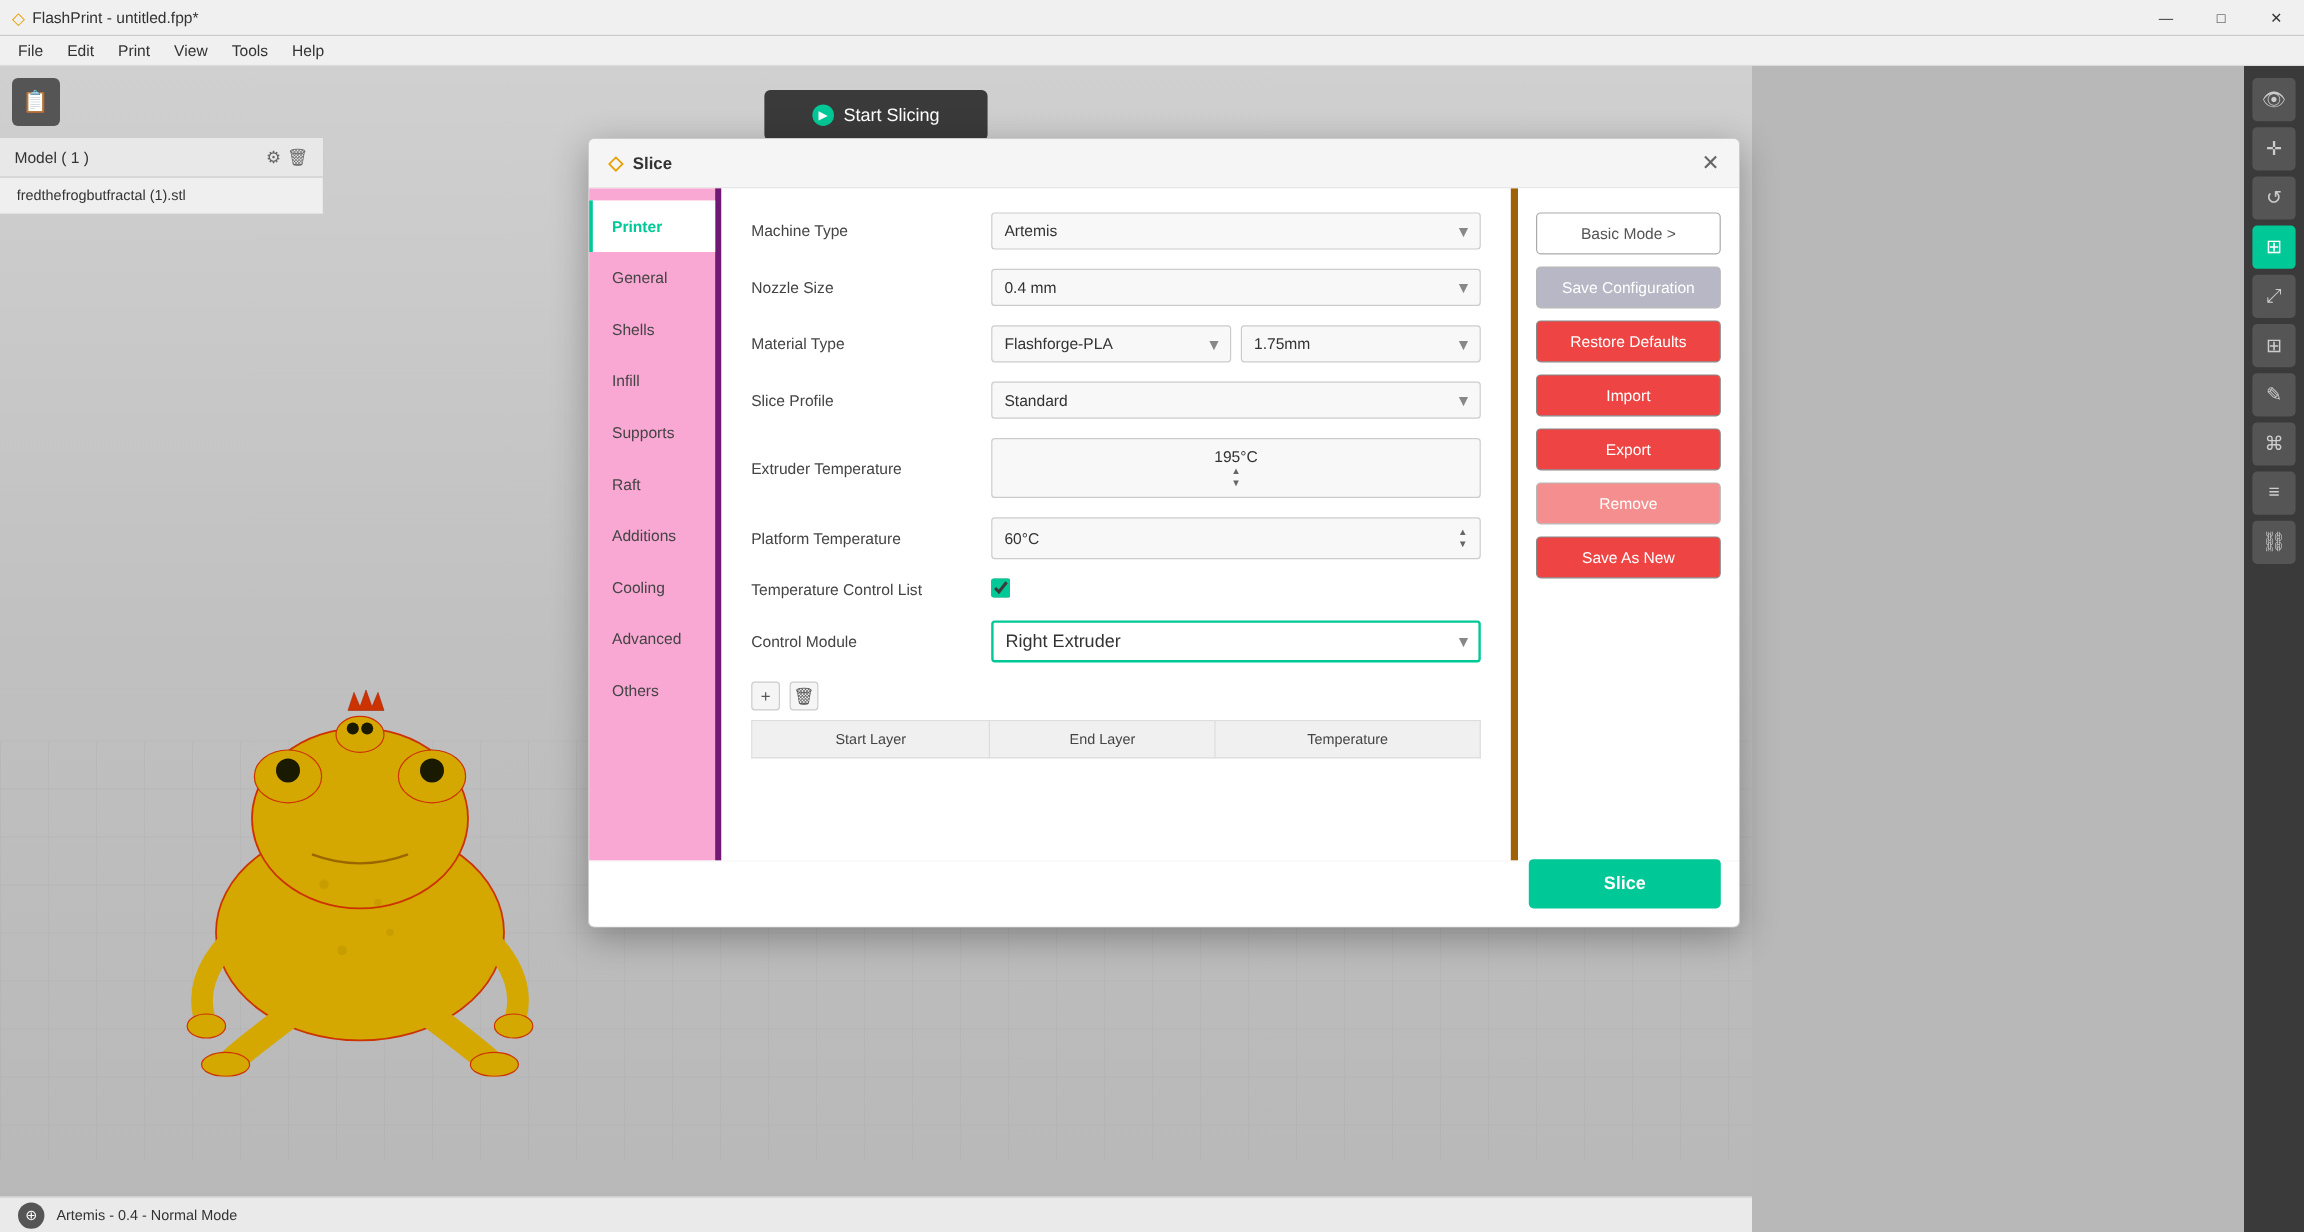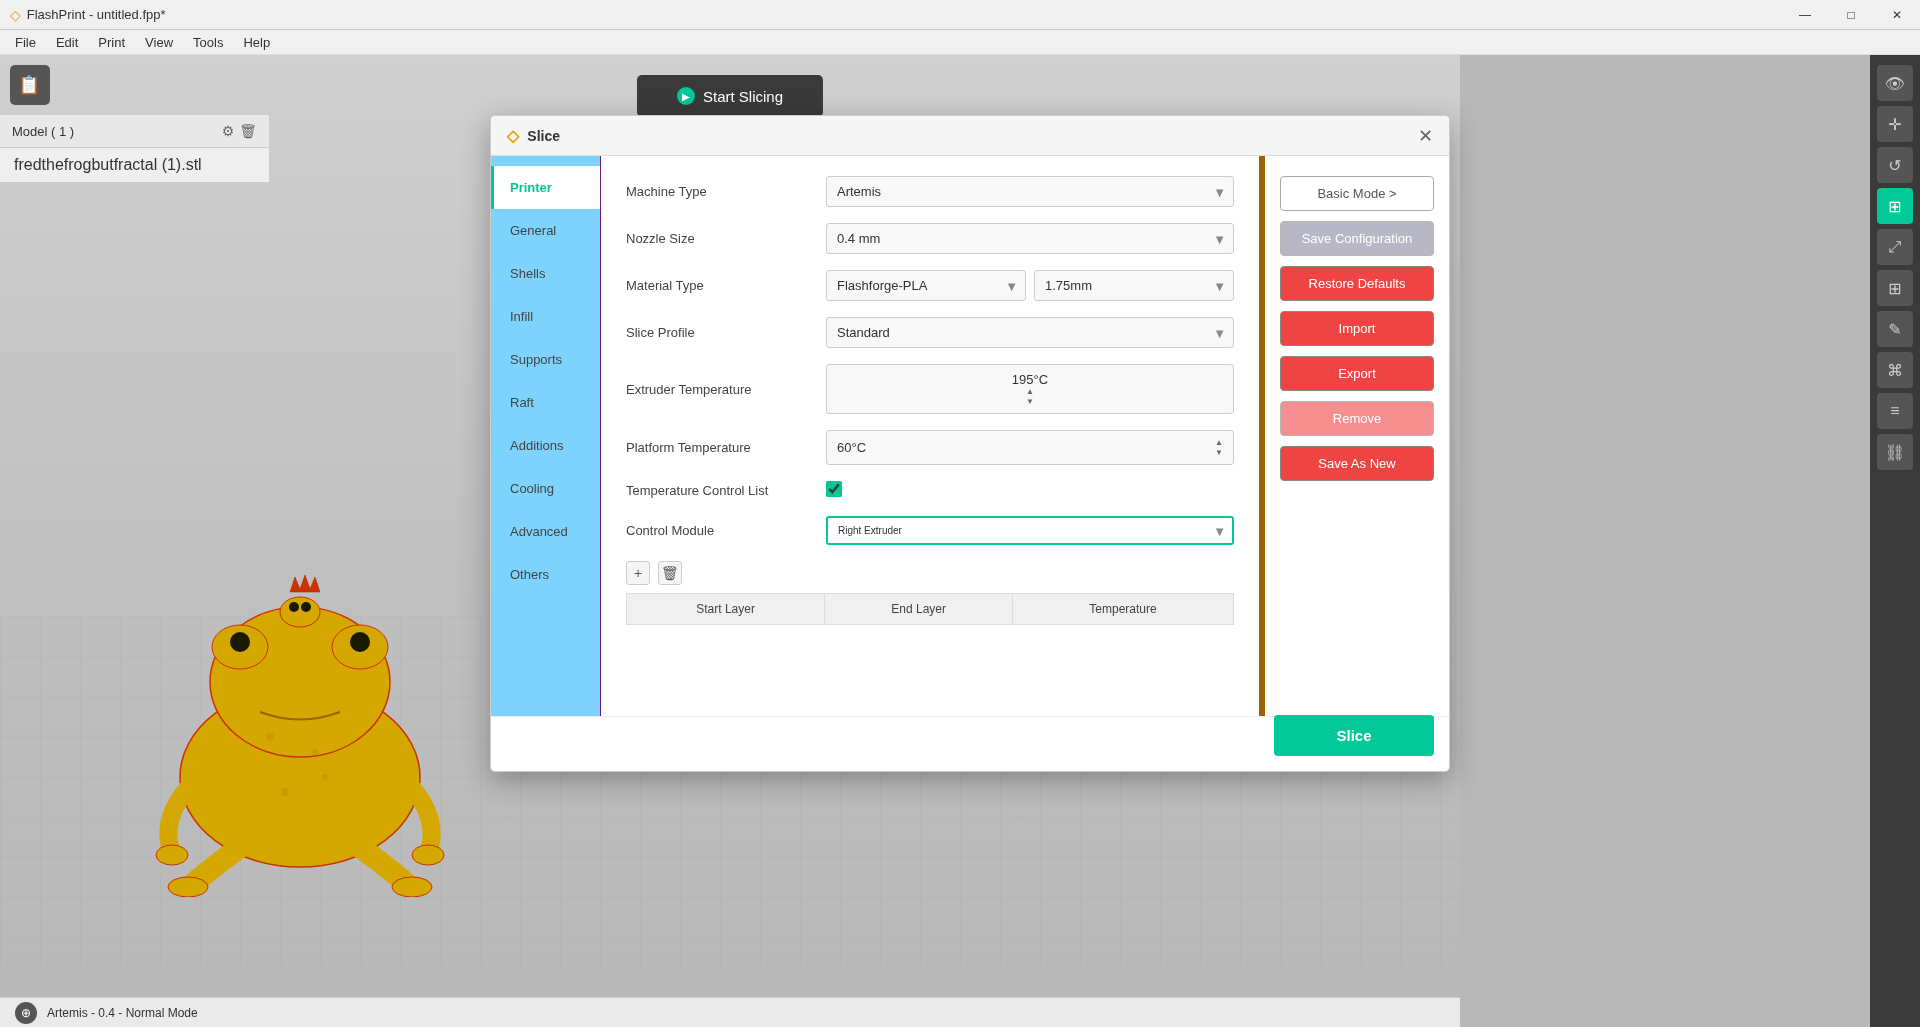"fredthefrogbutfractal (1).stl" #left-panel .model-item { font-size: 16px -> 12px }
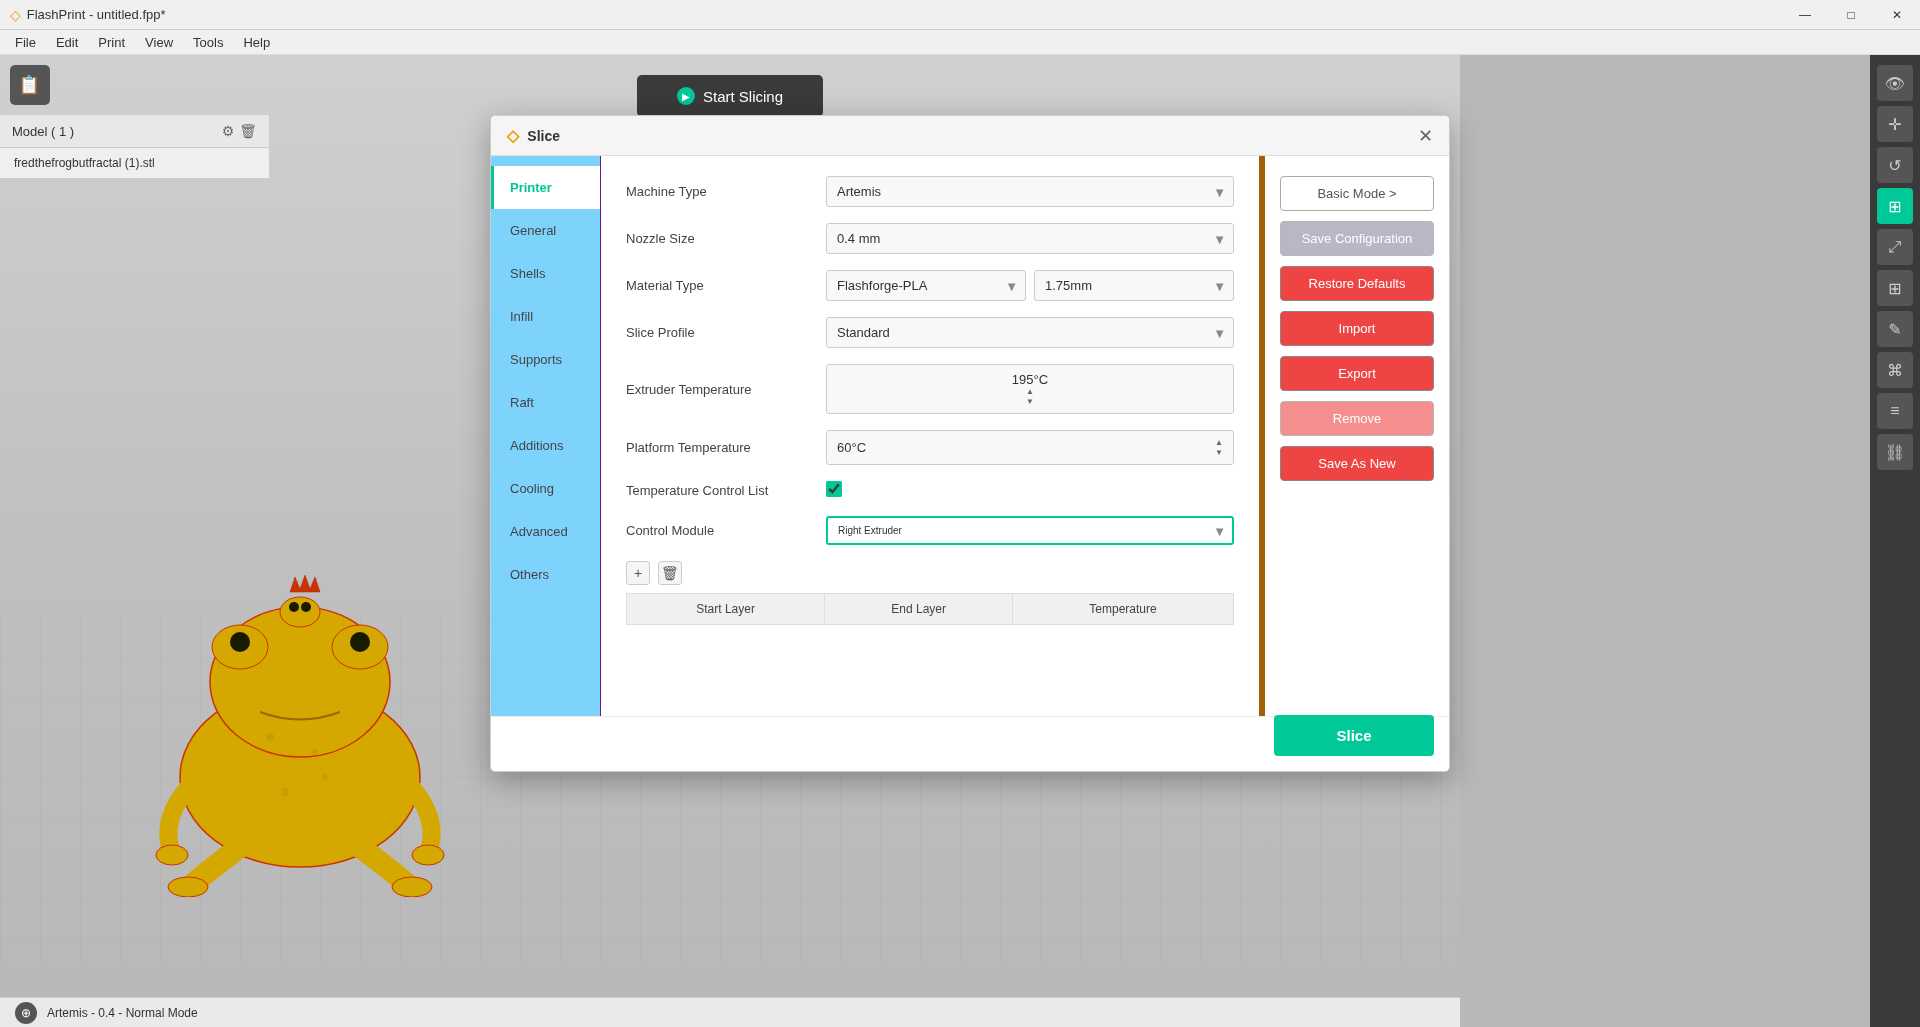"Printer" #modal-nav { background: #7dd3fc -> #f9a8d4; border-right: 1px solid #701a75 -> 5px solid #701a75 }
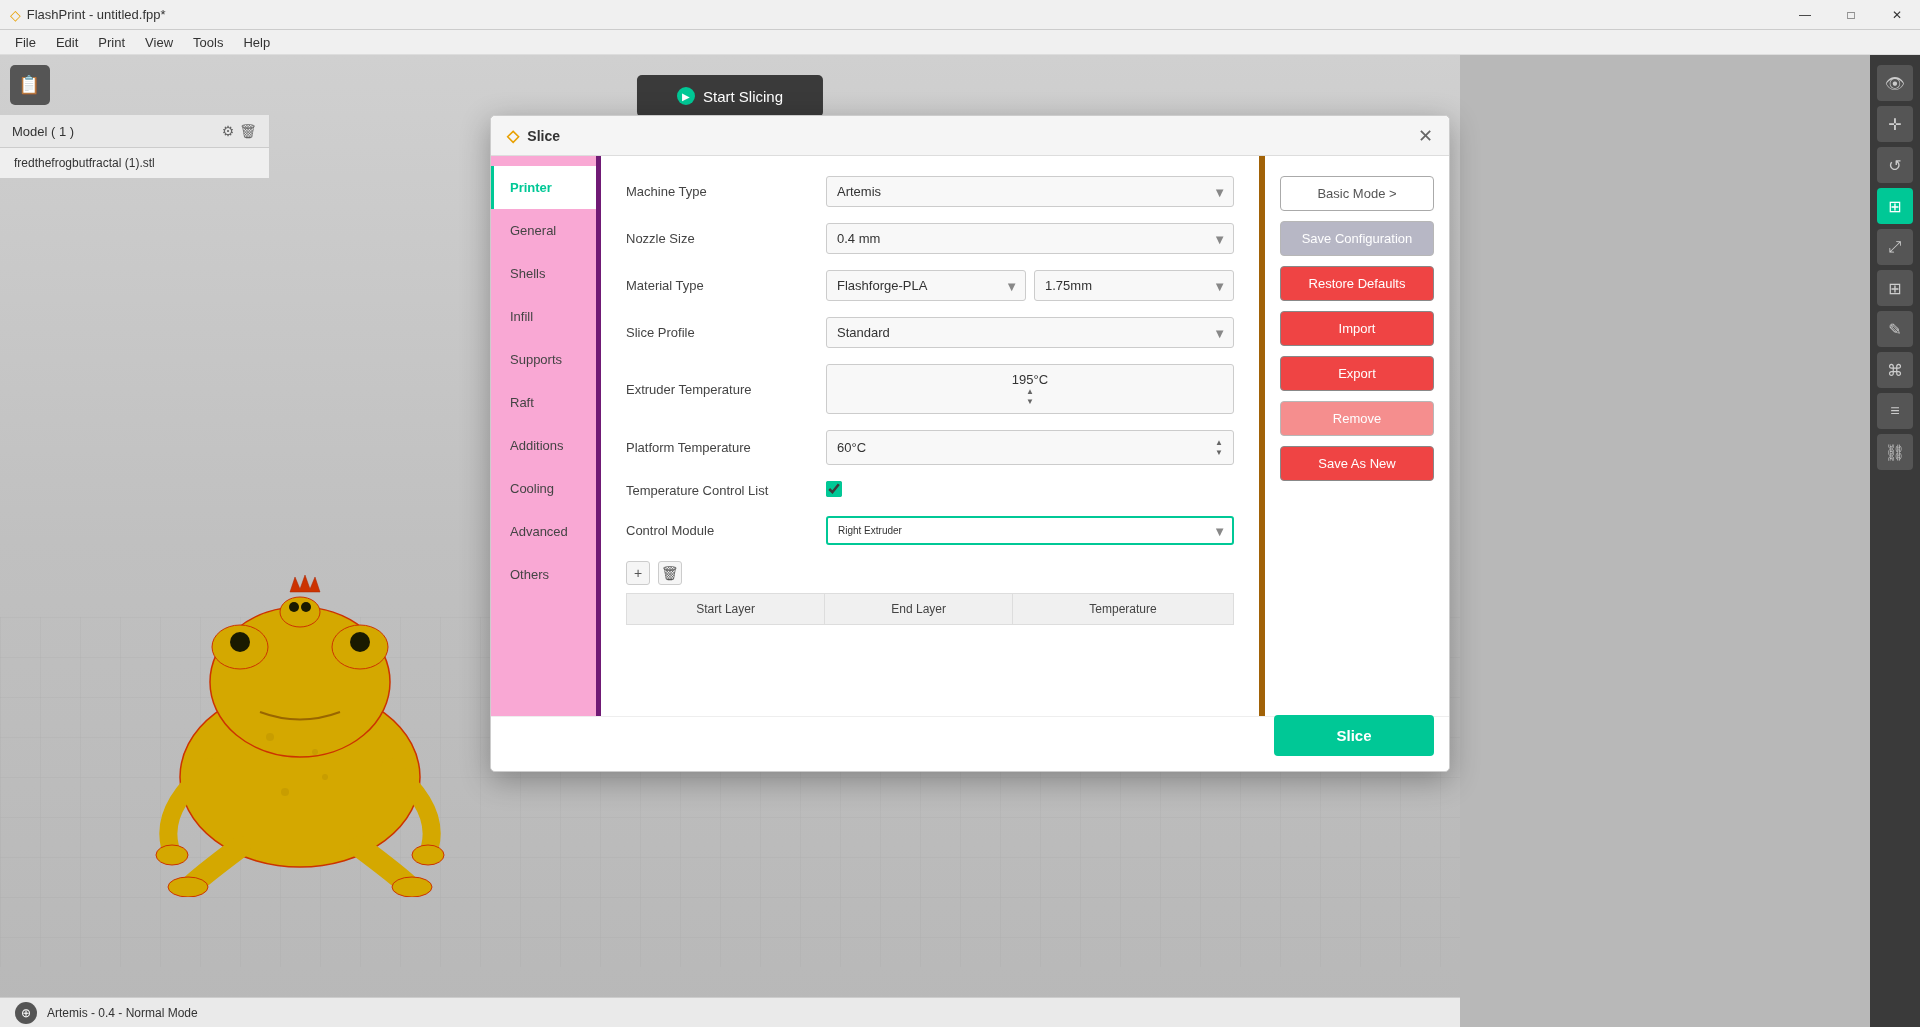"Right Extruder" .form-select-teal { font-size: 10px -> 15px }
